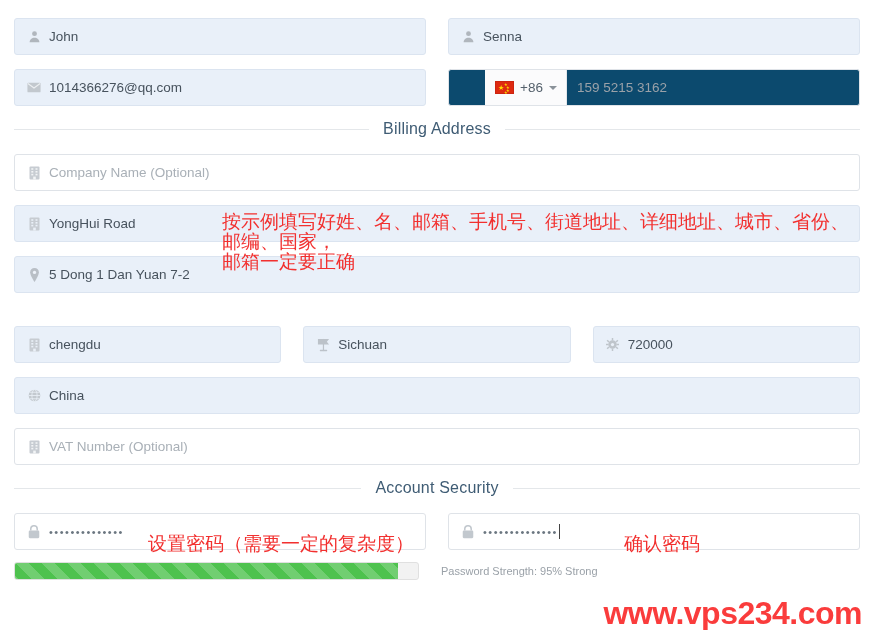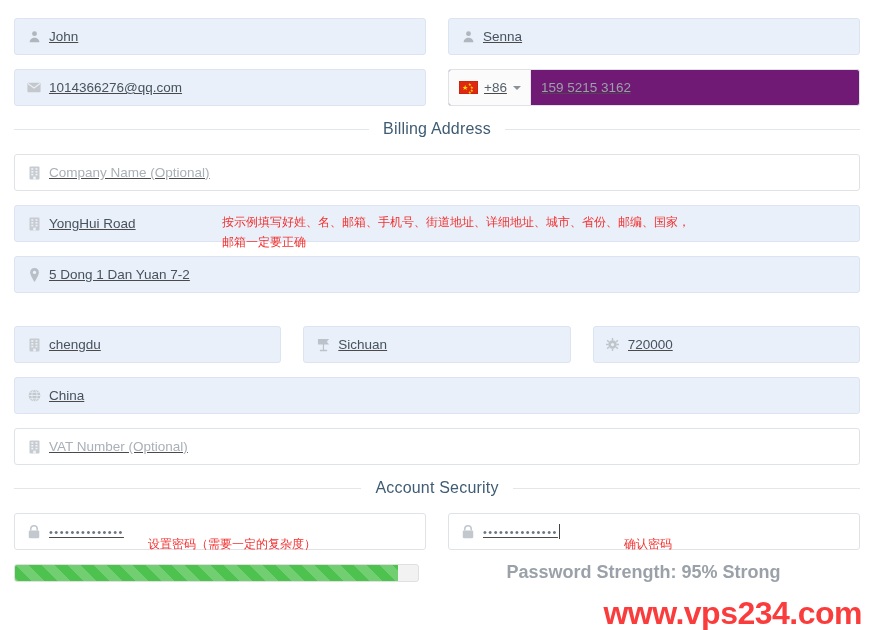"John" .row > .col { text-decoration: underline -> none }
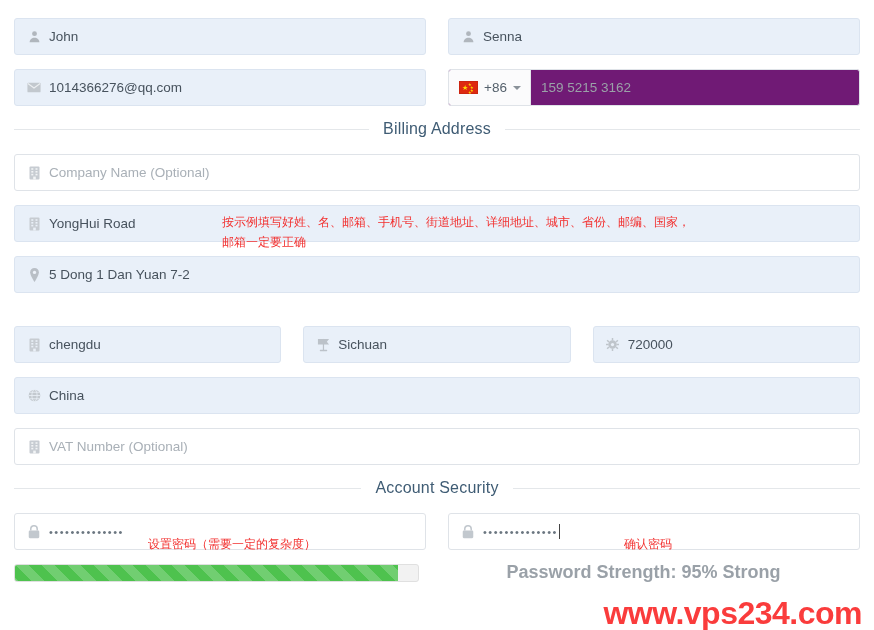"+86" .phone-group { background: #701a75 -> #0c4a6e; padding-left: none -> 36px }
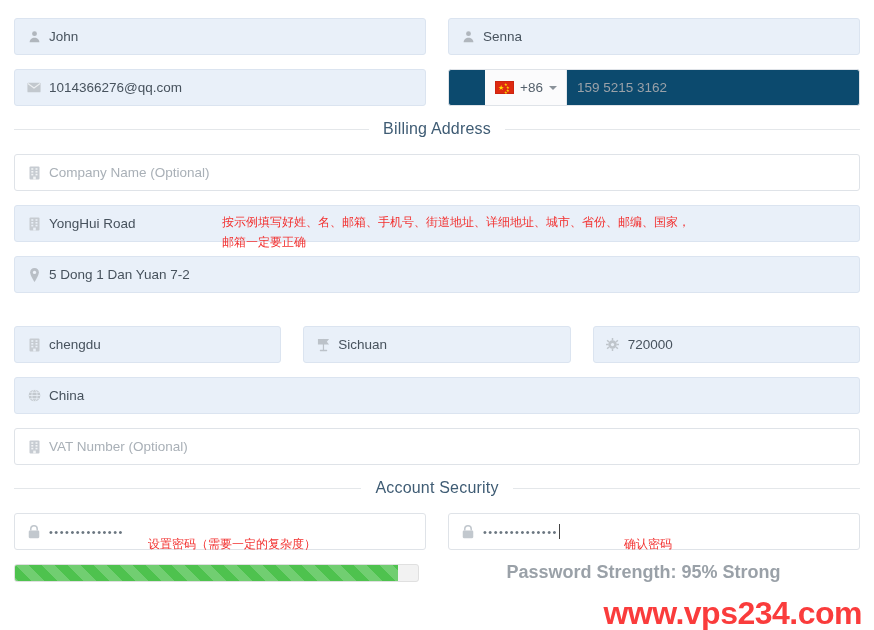"按示例填写好姓、名、邮箱、手机号、街道地址、详细地址、城市、省份、邮编、国家，" .annot { font-size: 12px -> 19px }
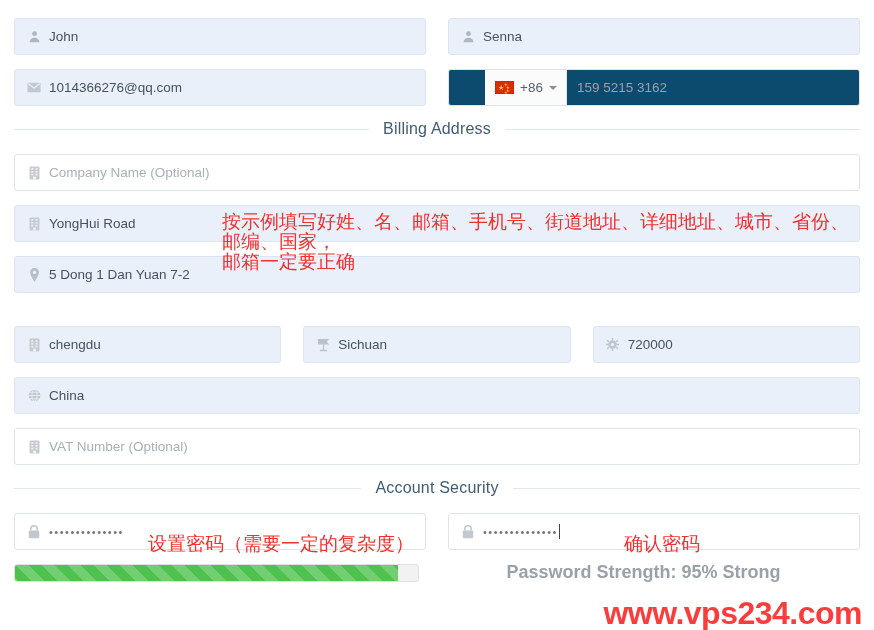"Password Strength: 95% Strong" .strength-text { font-size: 18px -> 11px; font-weight: bold -> none; text-align: center -> left }
